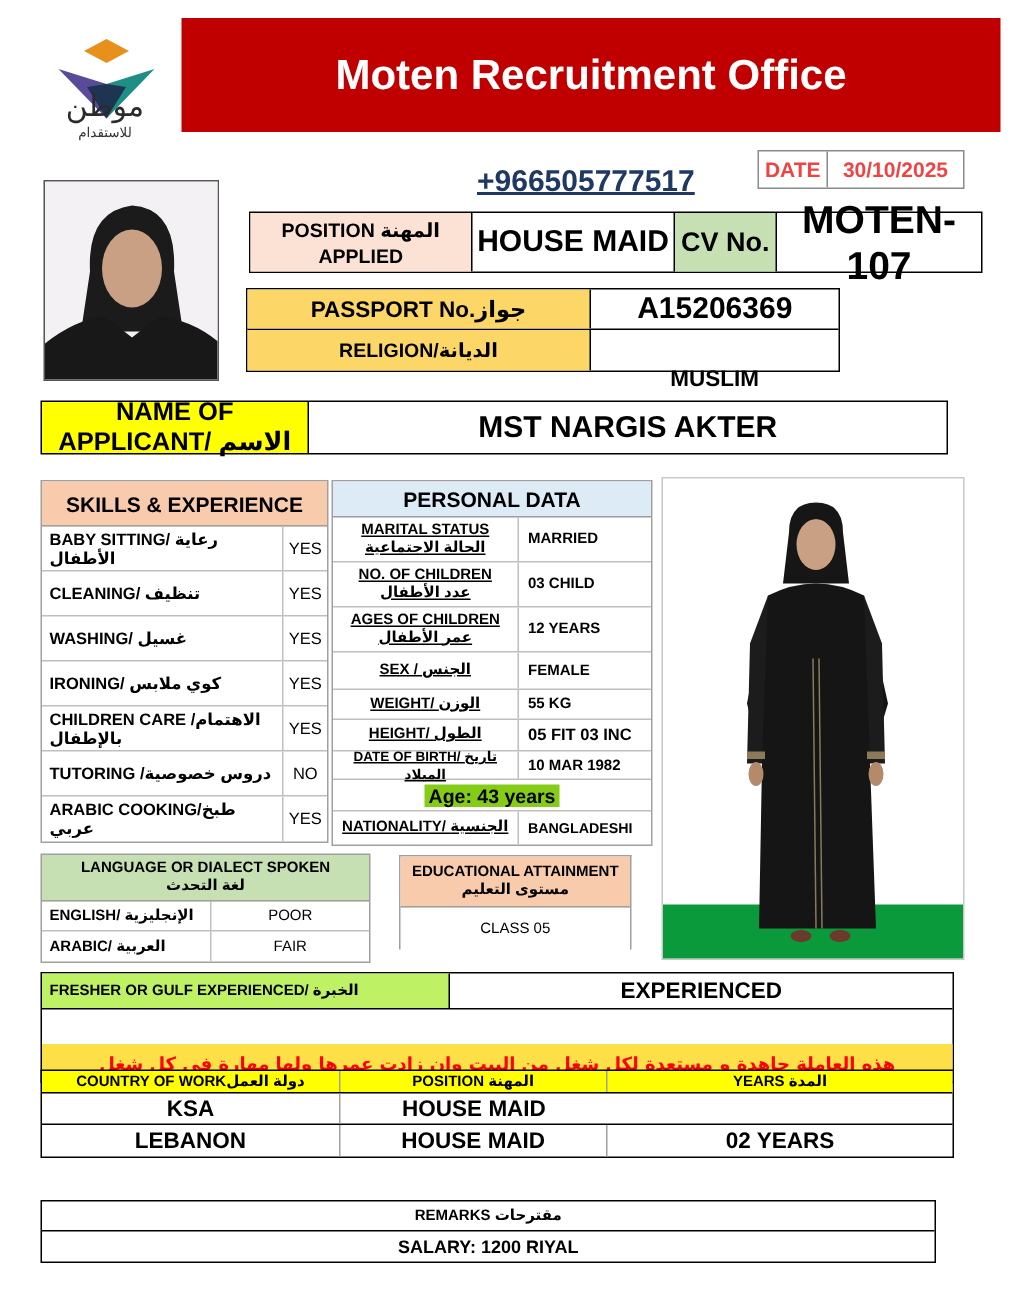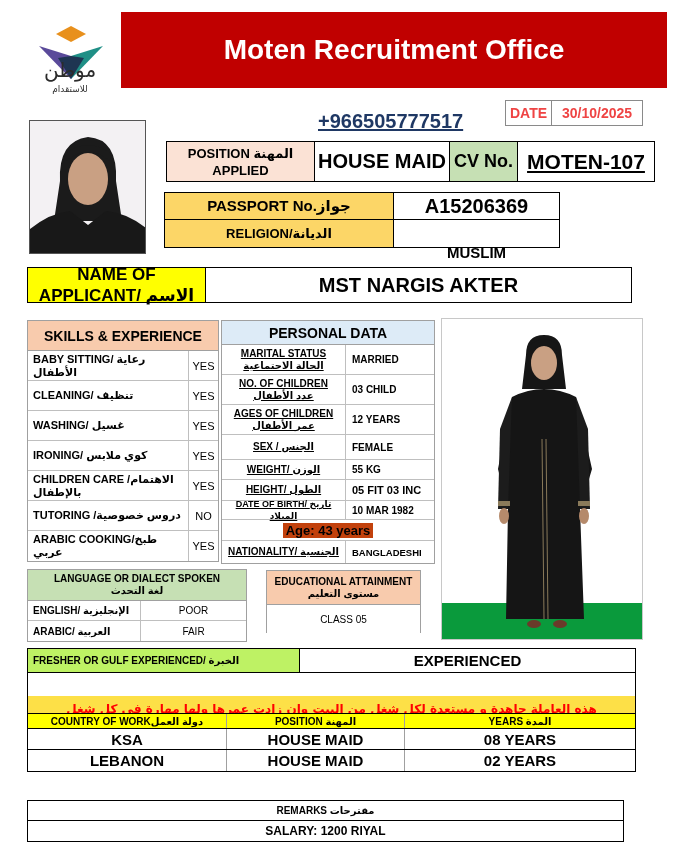"MOTEN-107" #cv-value { font-size: 21px -> 26px; text-decoration: underline -> none }
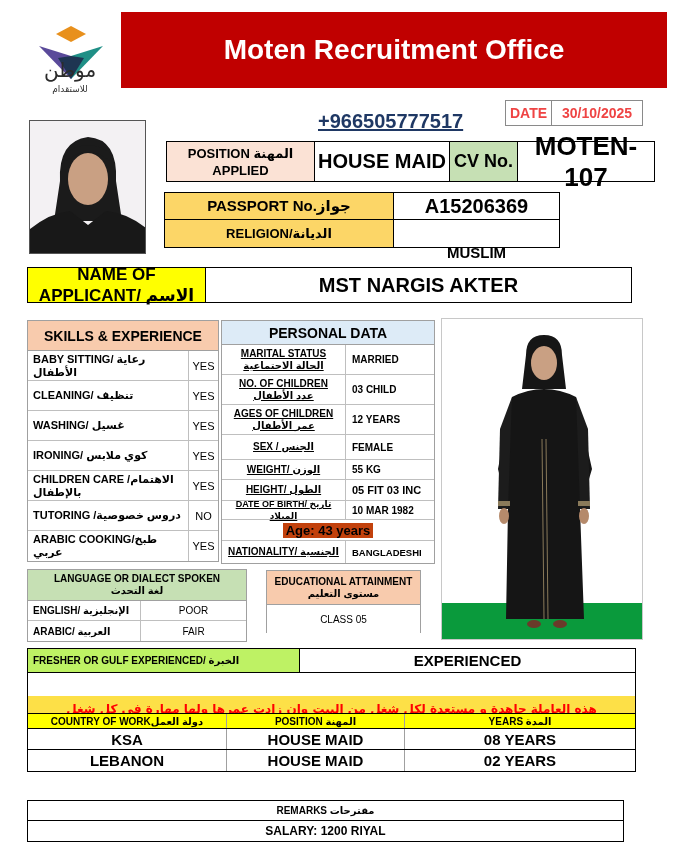"Age: 43 years" #age-value { background: #c2410c -> #84cc16 }
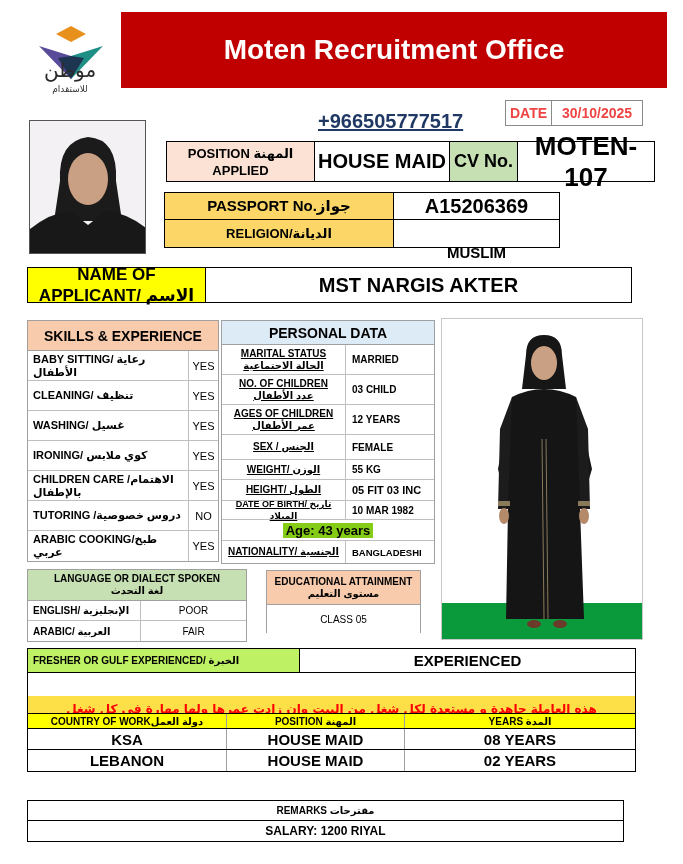"08 YEARS" div.wc3 { html: <div>08 YEARS</div> -> none }
